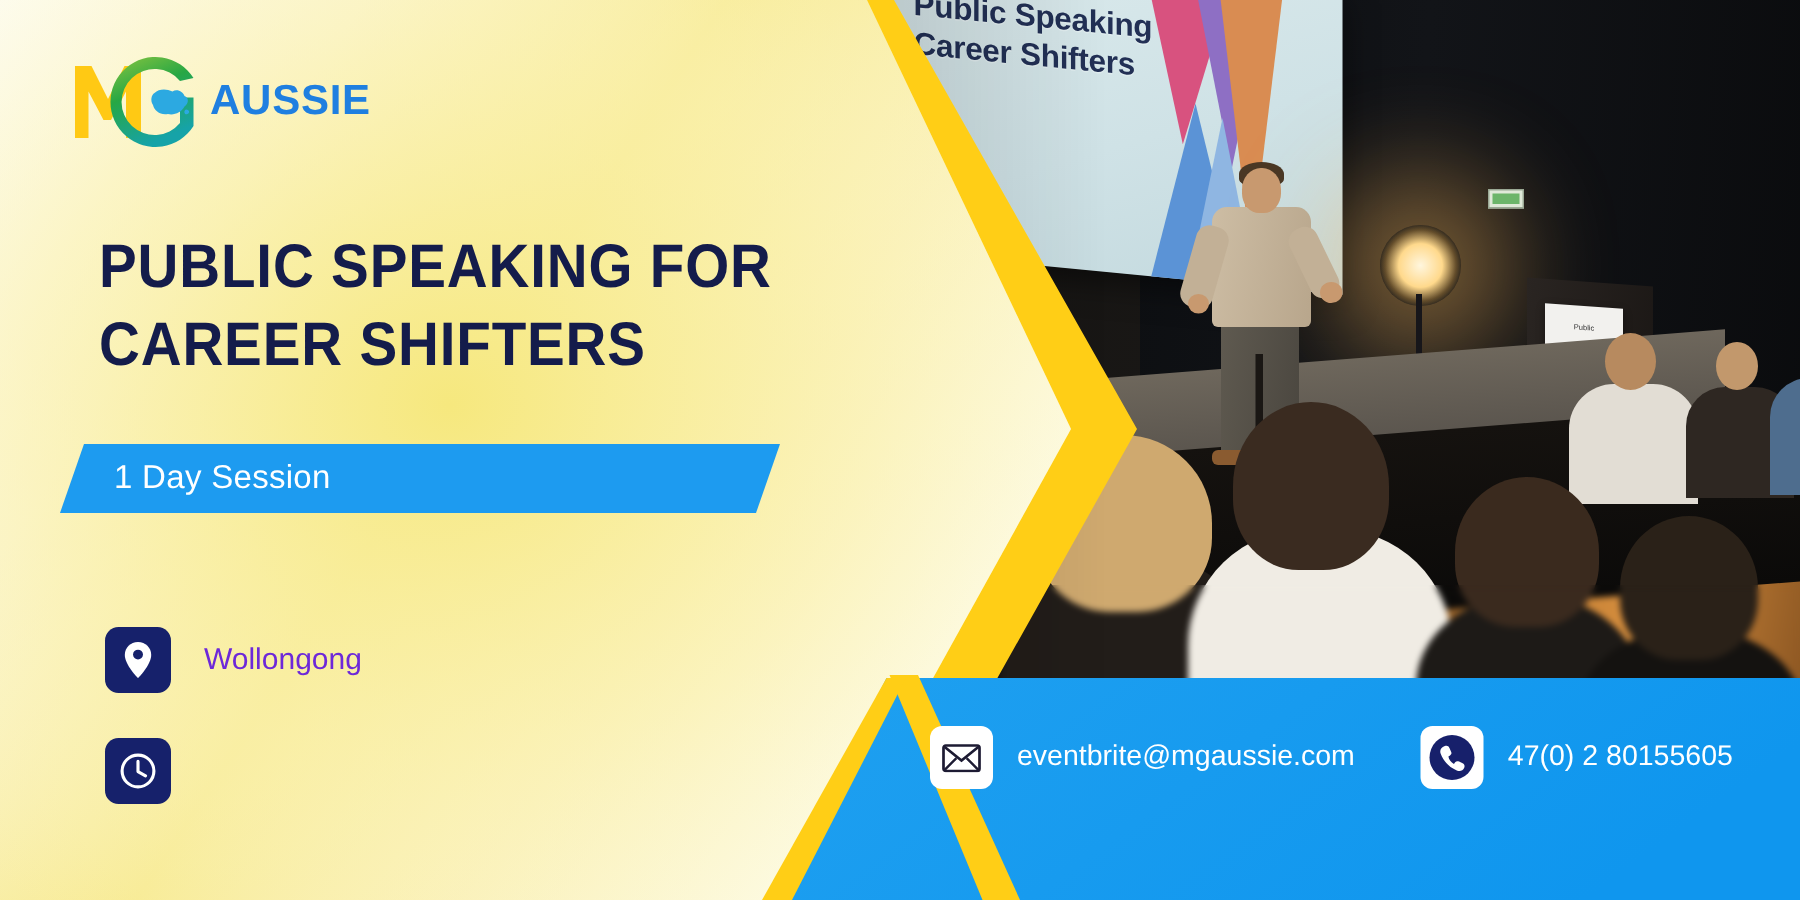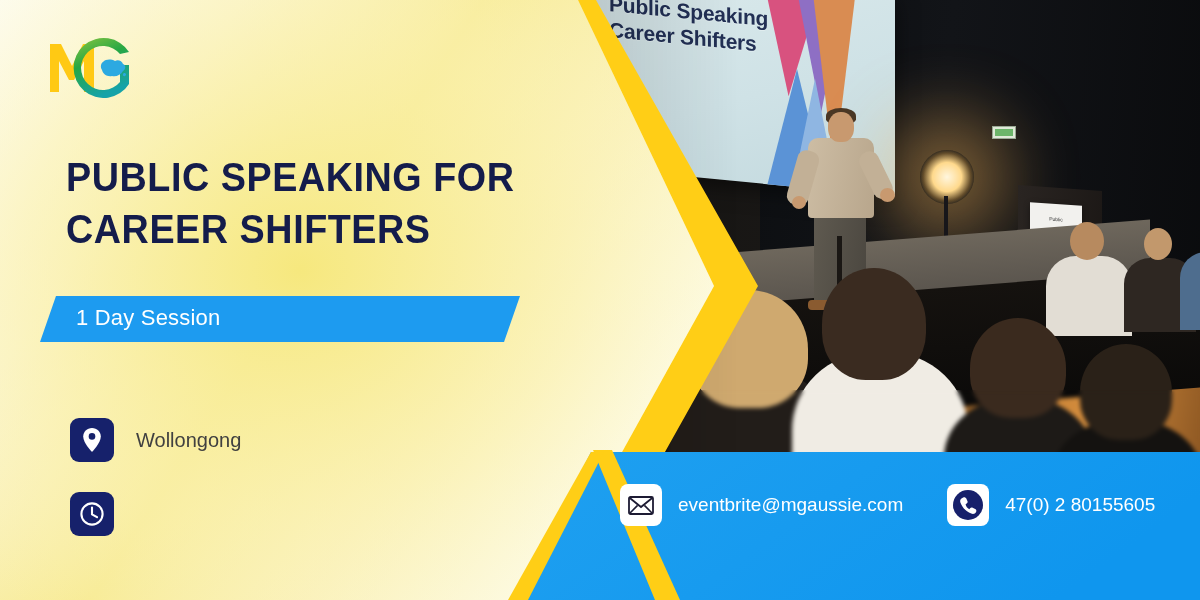"AUSSIE" div.logo-word { html: none -> <div>AUSSIE</div> }
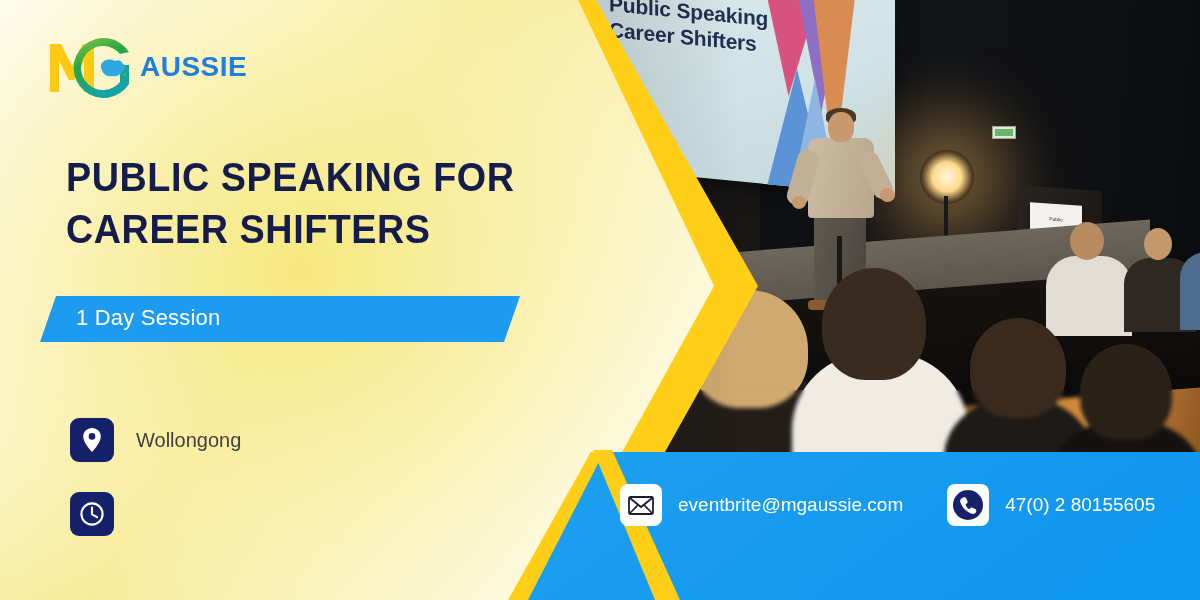"Wollongong" .meta-text { color: #404040 -> #6d28d9 }
